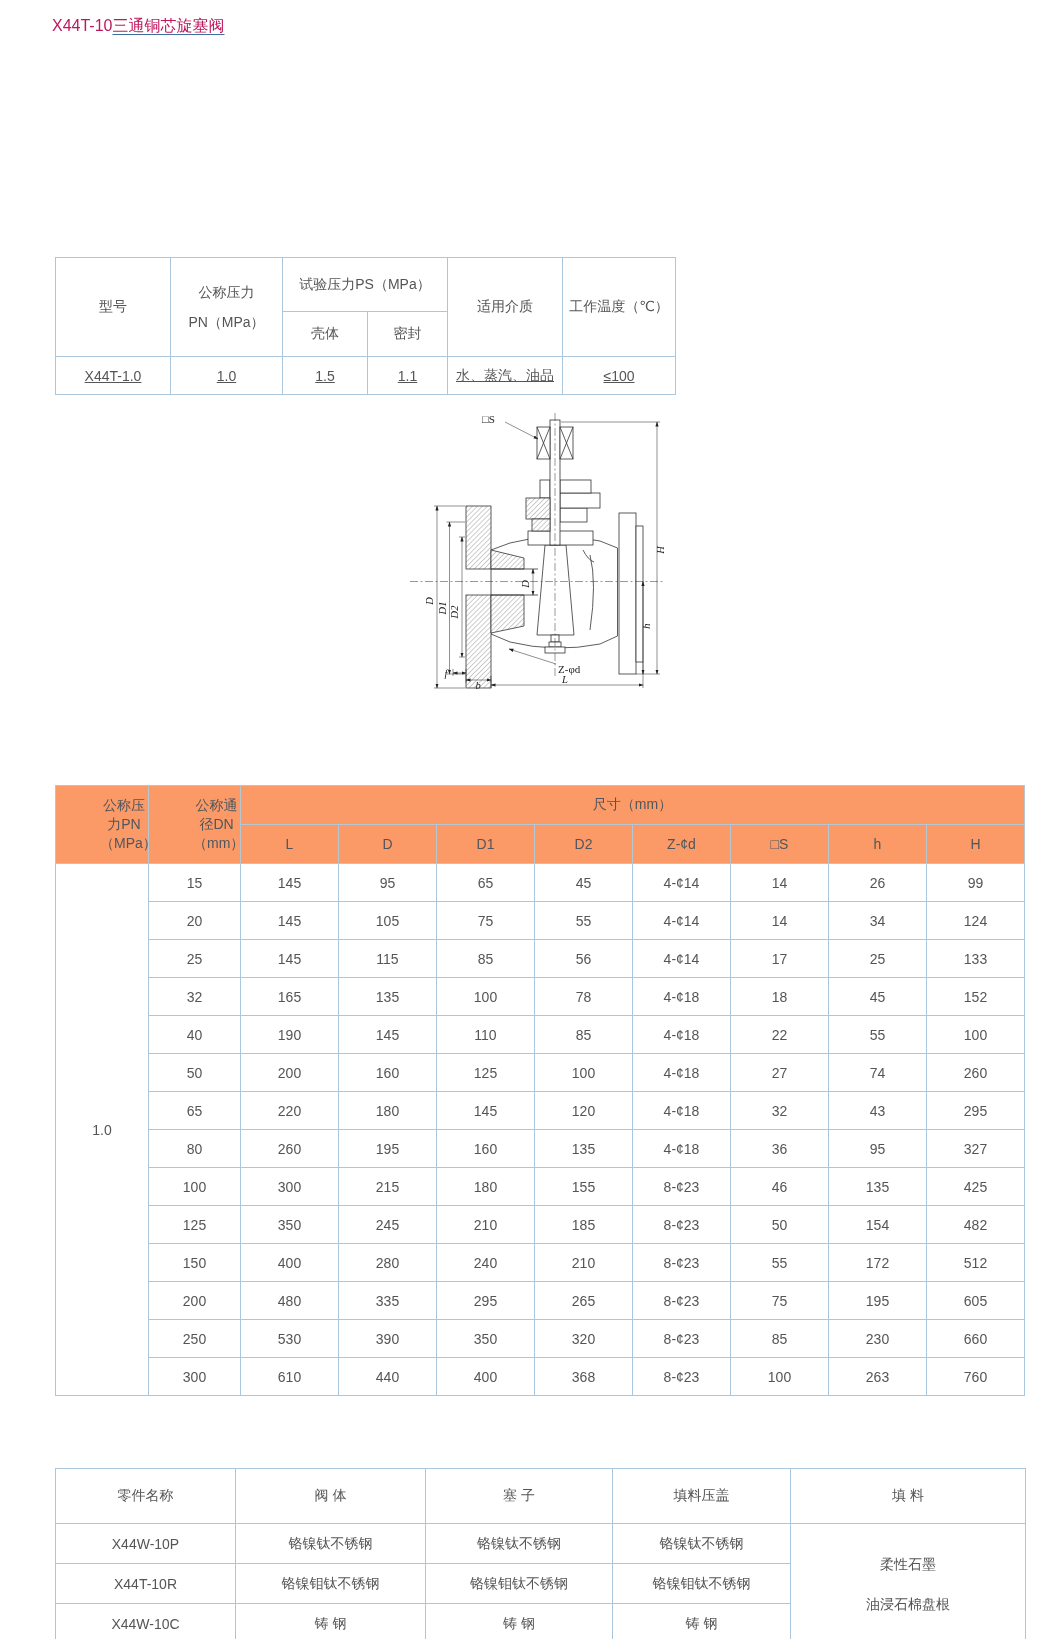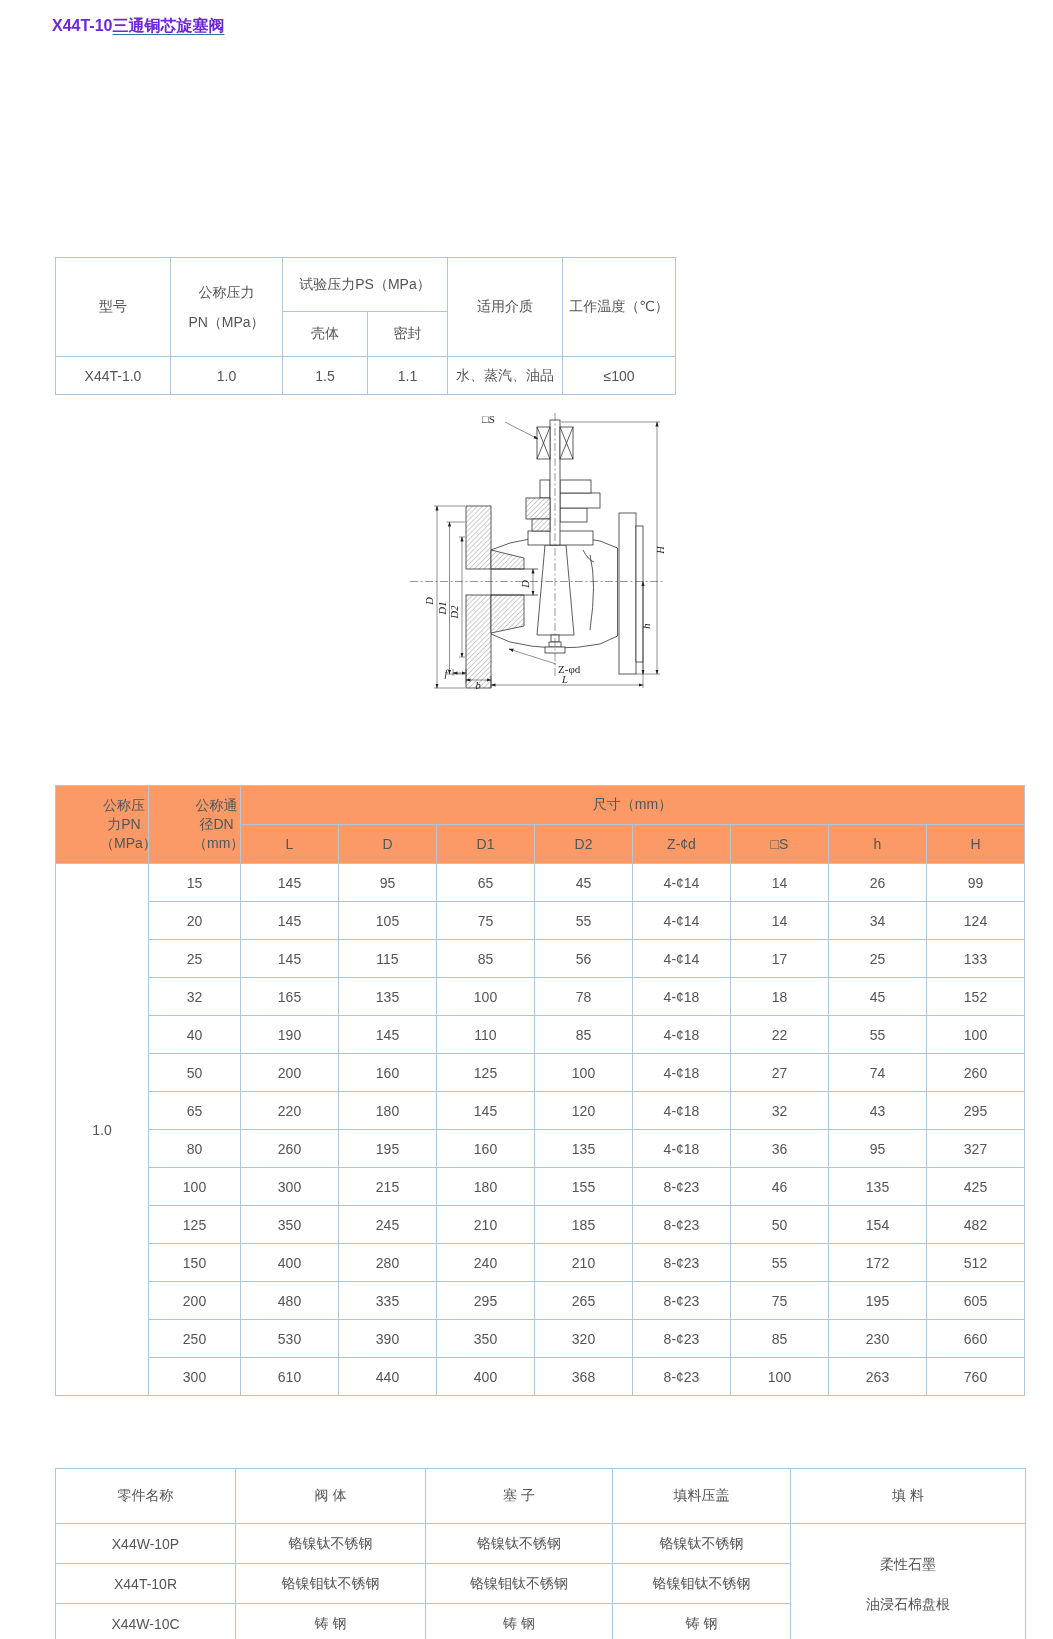"X44T-10三通铜芯旋塞阀" .title { color: #6d28d9 -> #be185d; font-weight: bold -> normal }
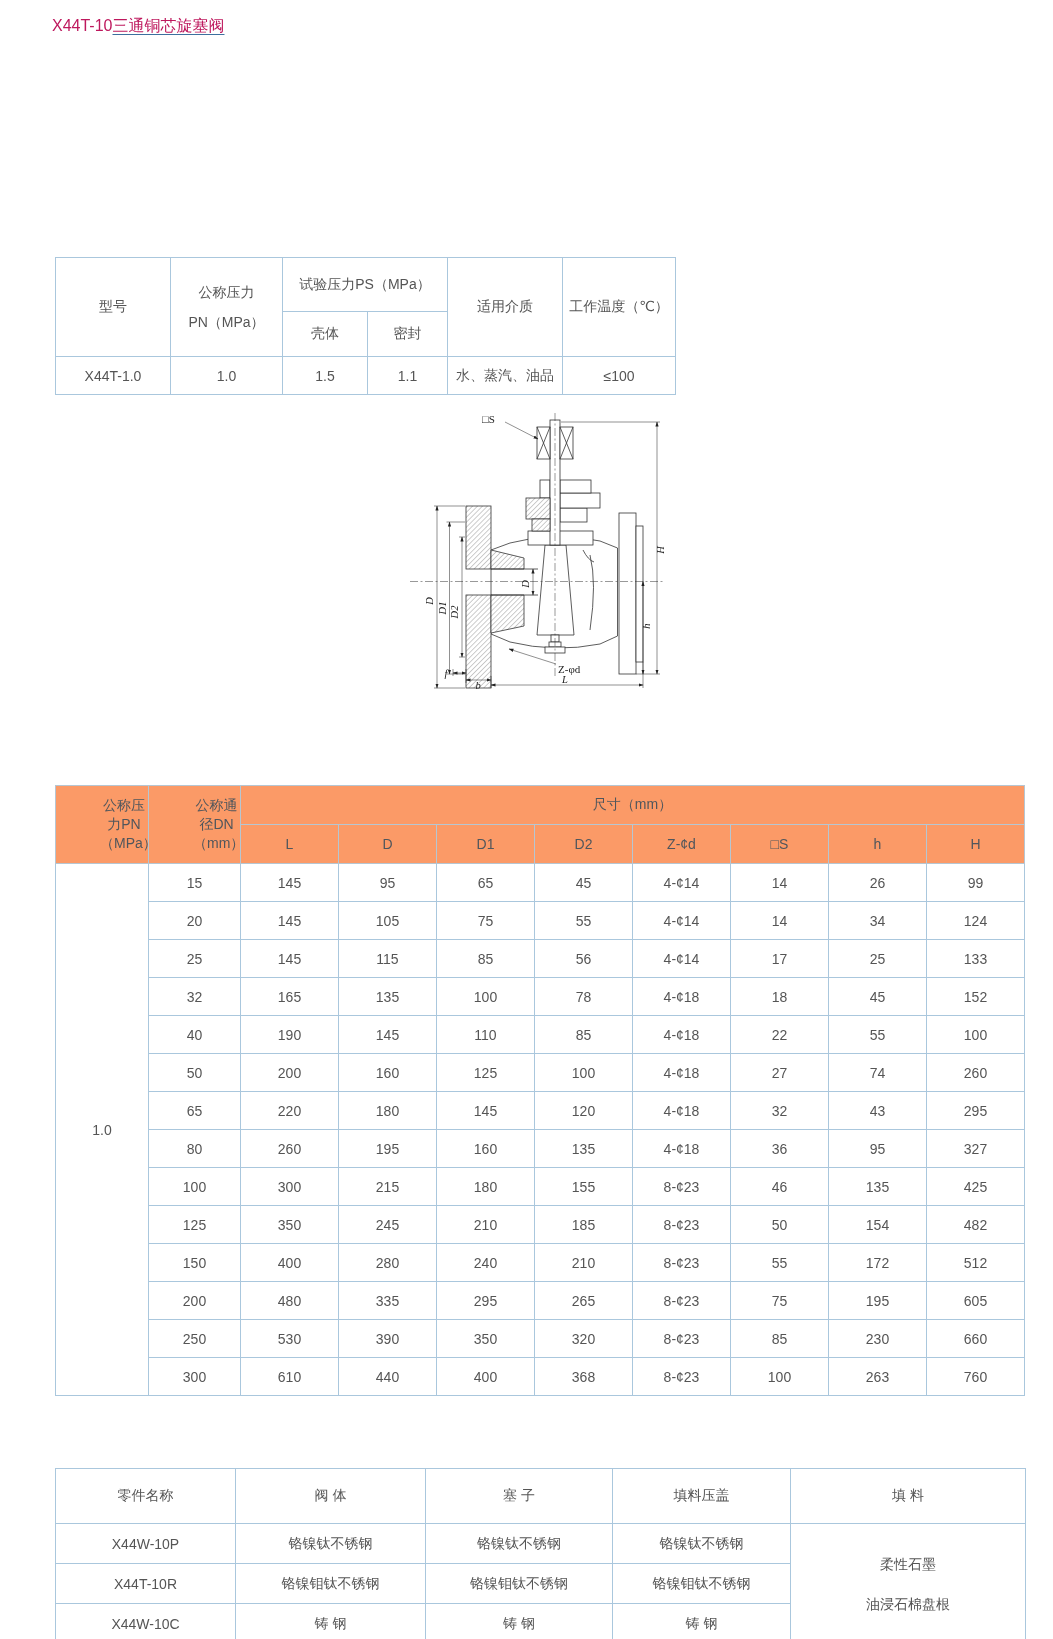"X44T-1.0" .spec-table .r3 td { text-decoration: none -> underline }
